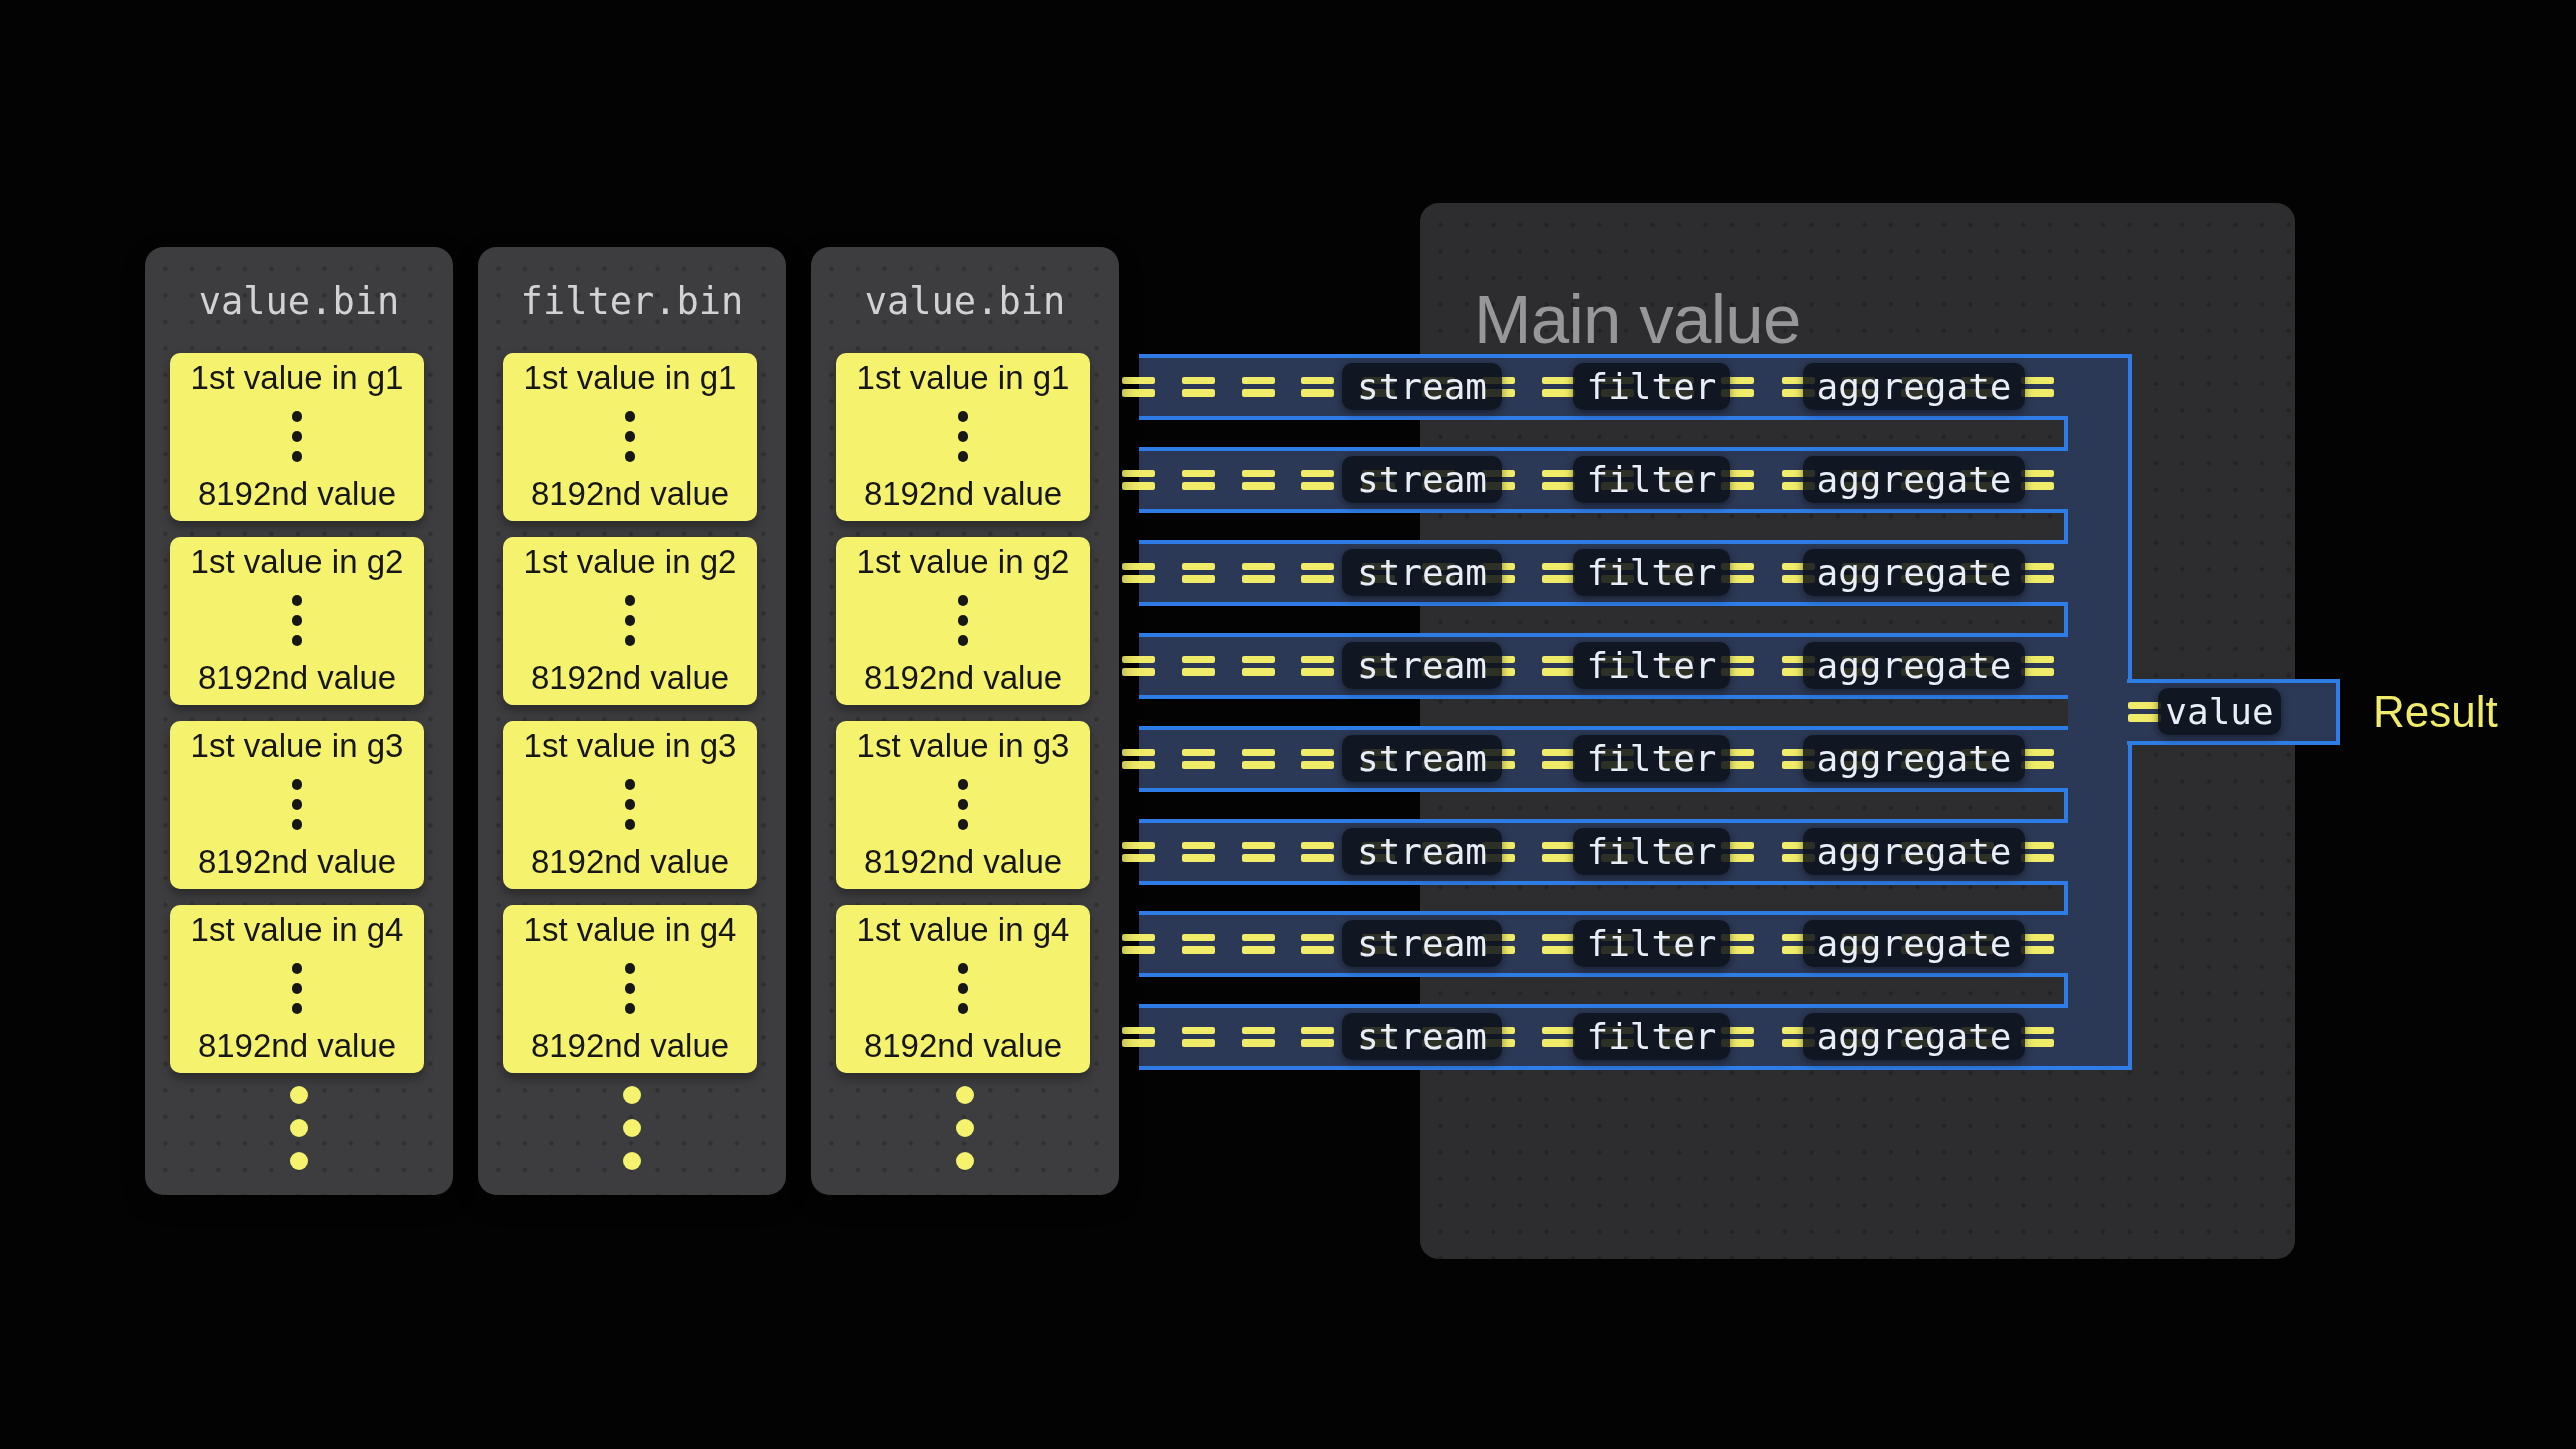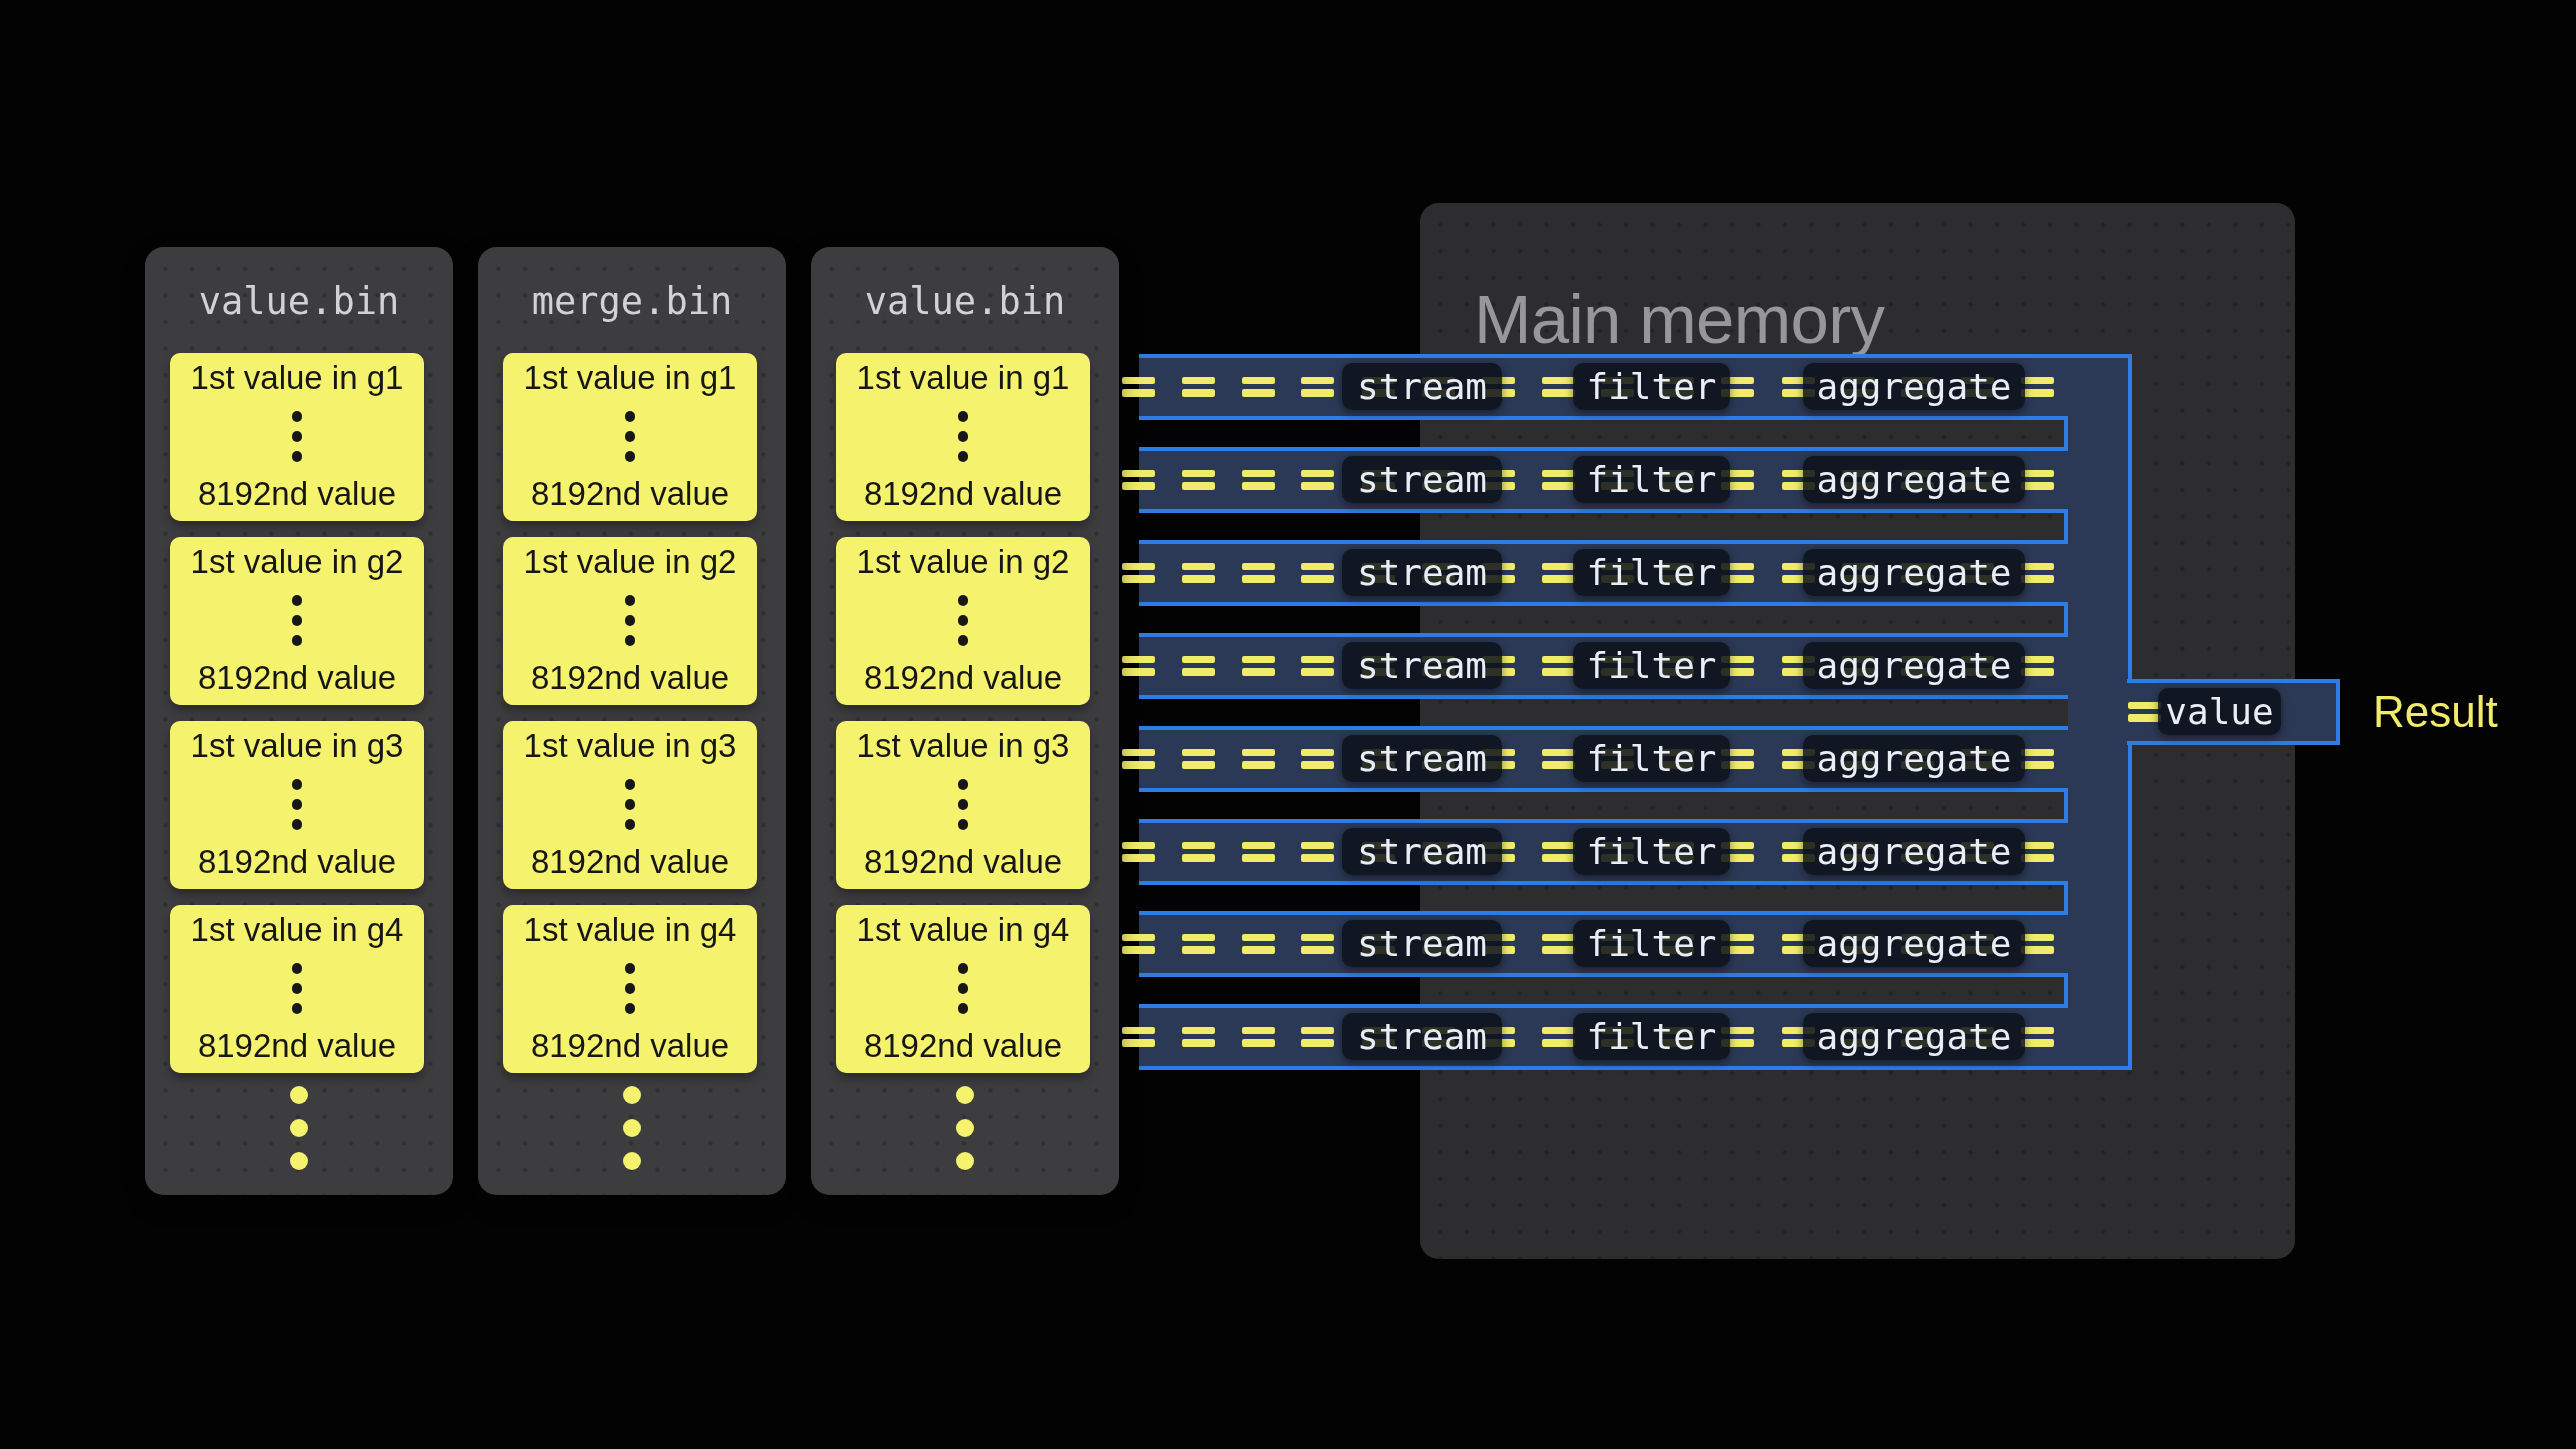"merge.bin" div.card-title { text: merge.bin -> filter.bin }
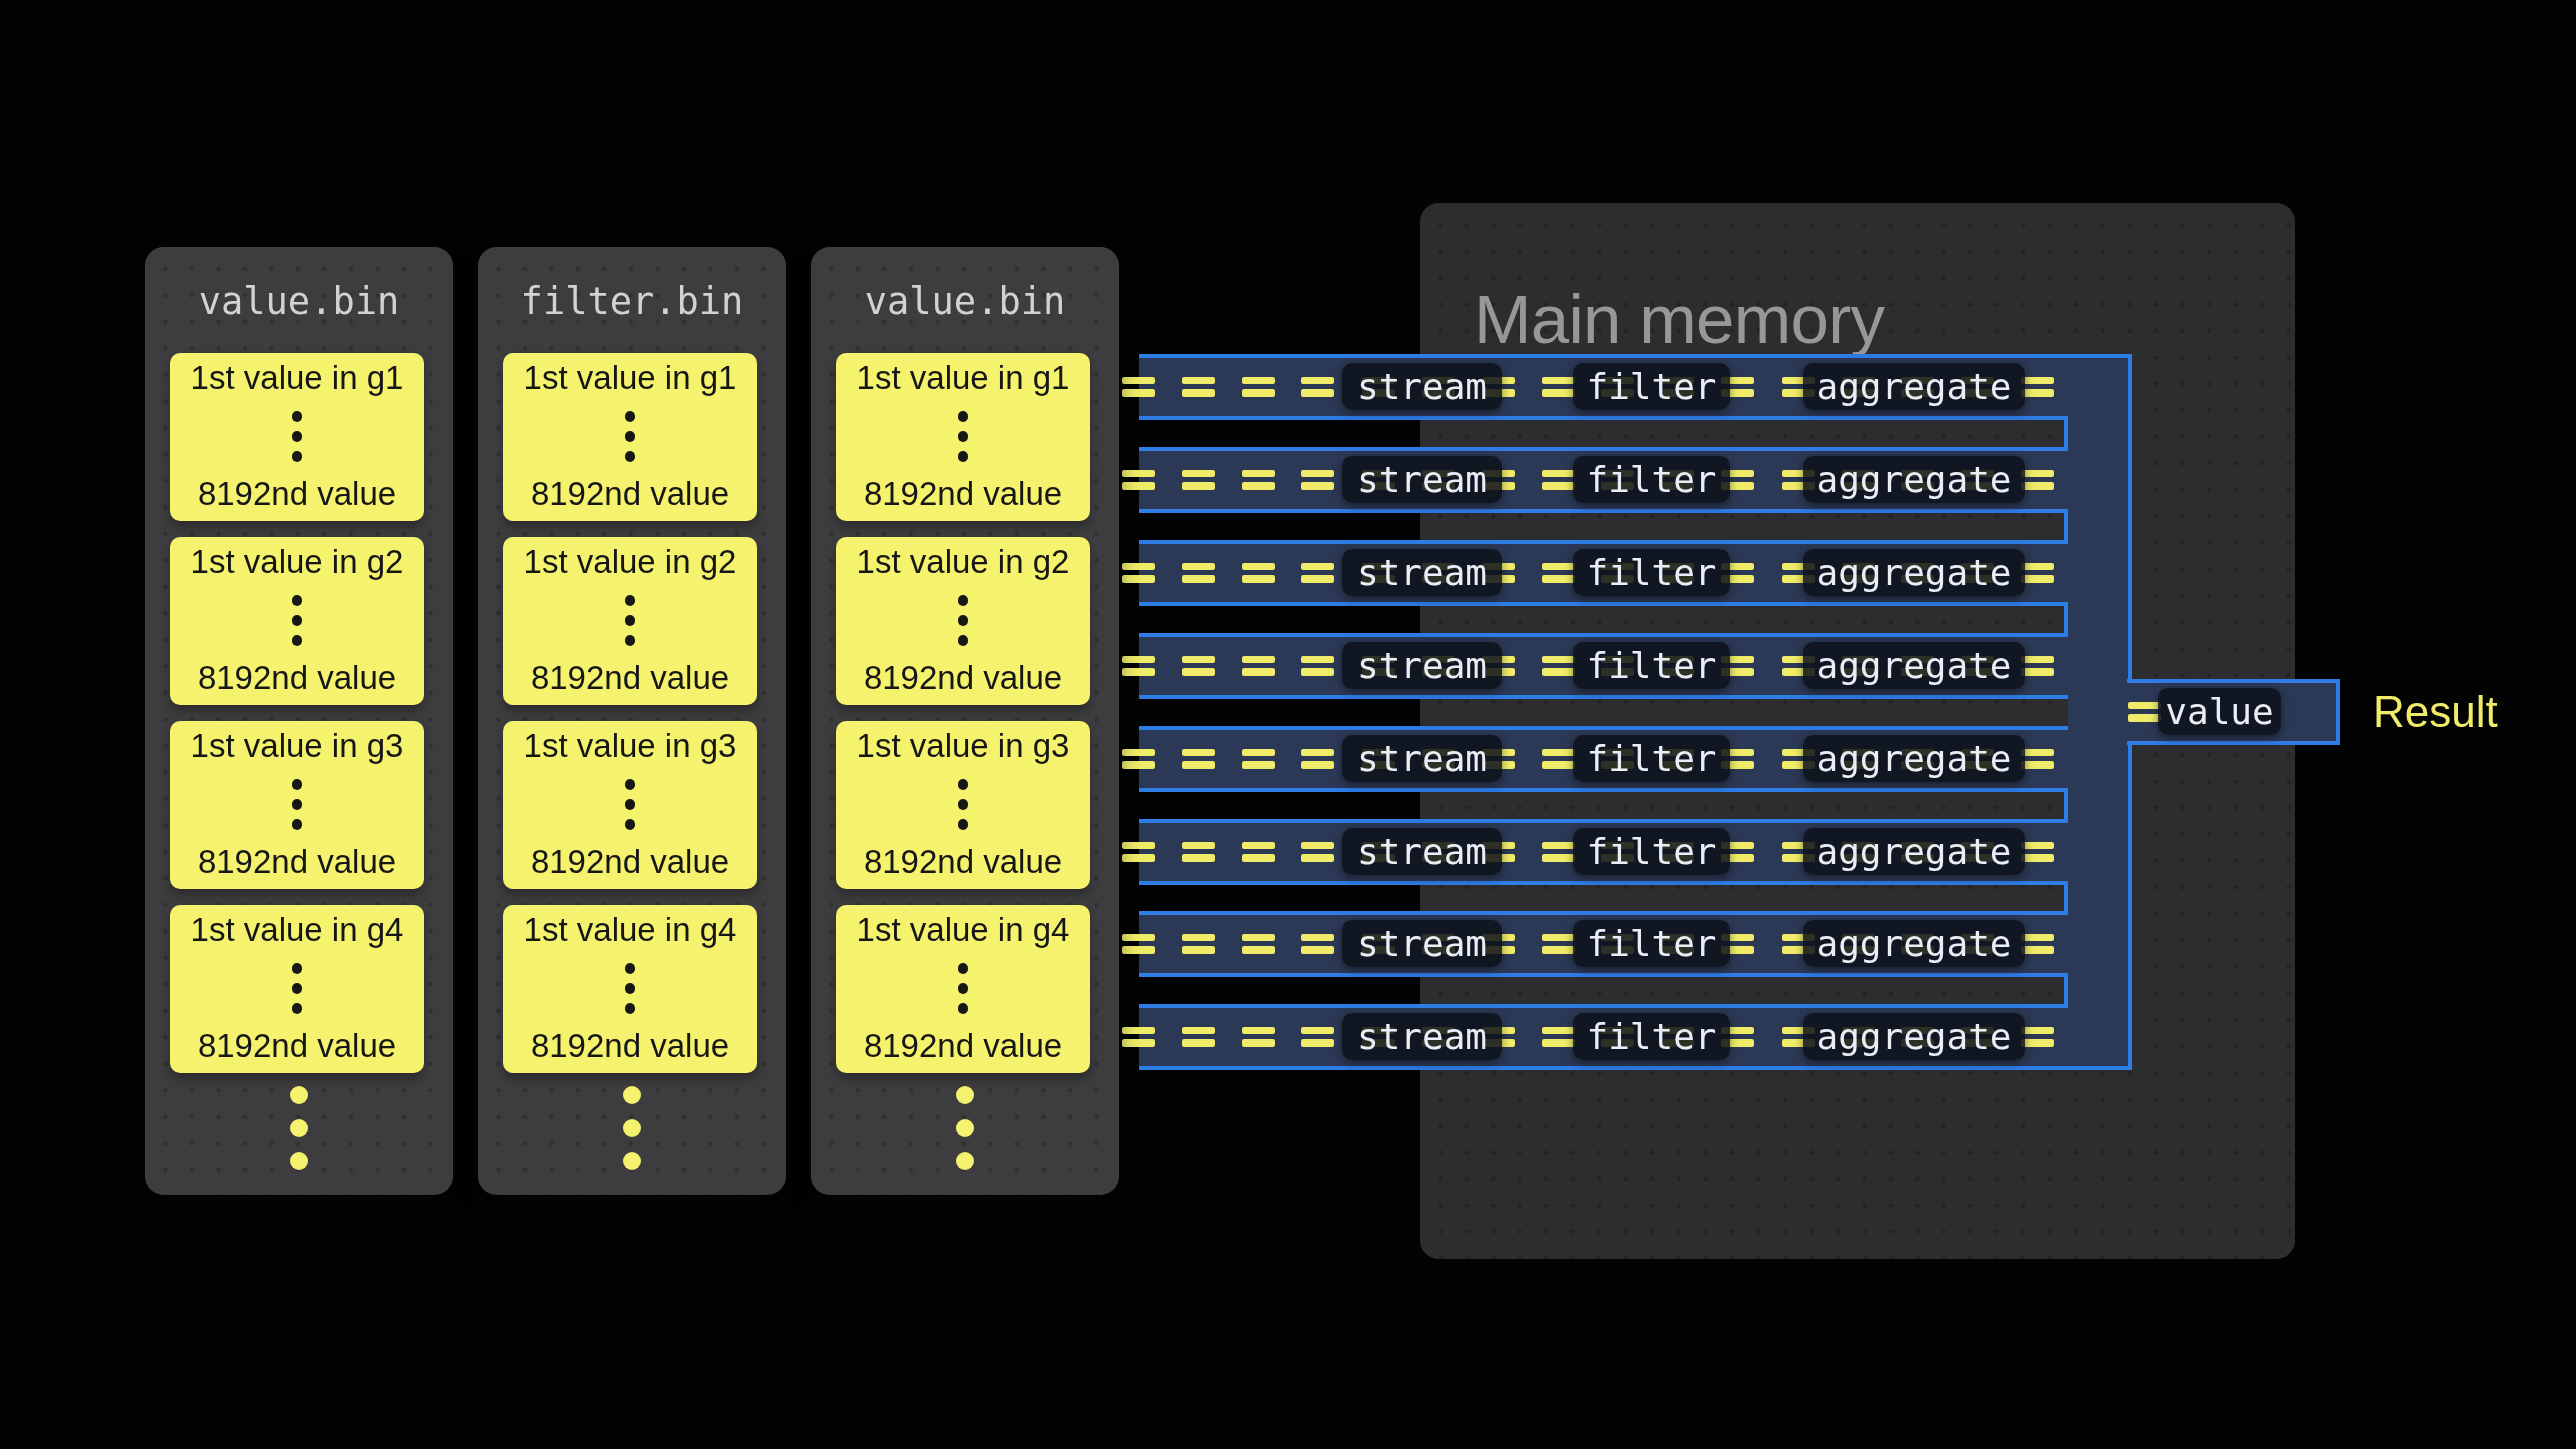"Main memory" div.panel-title { text: memory -> value }
